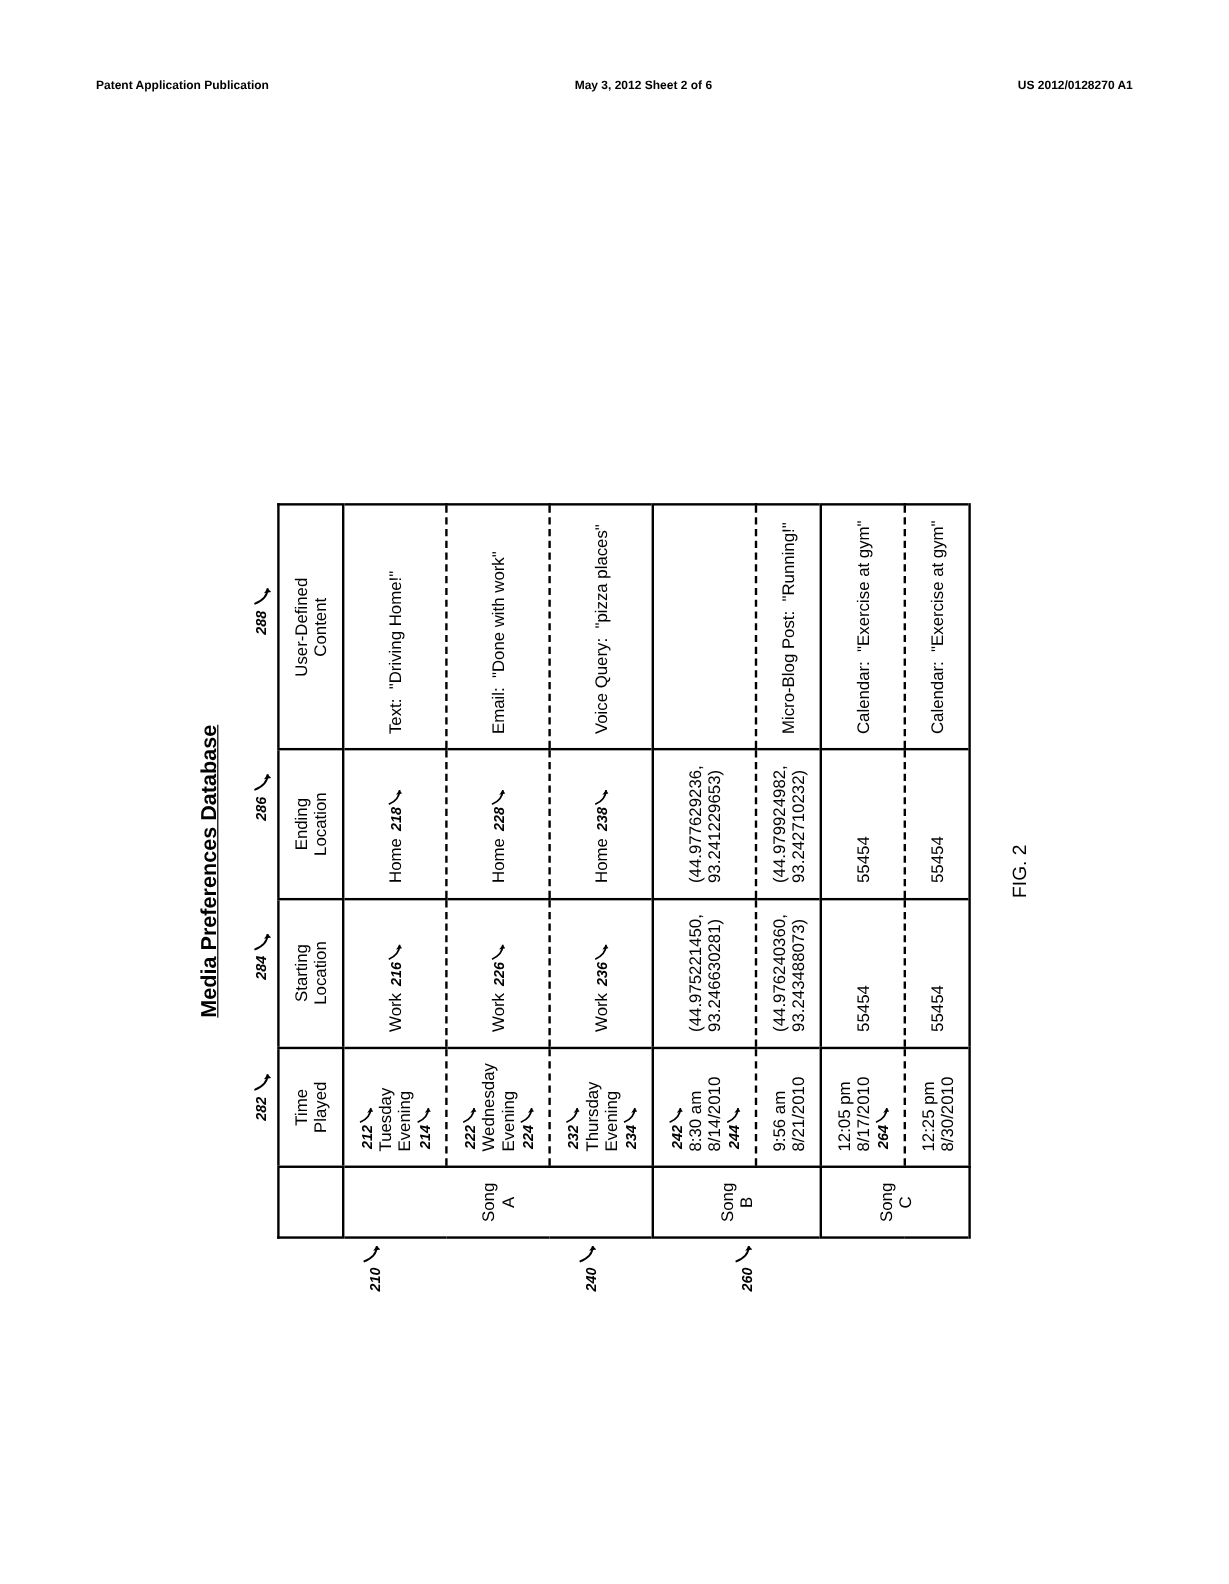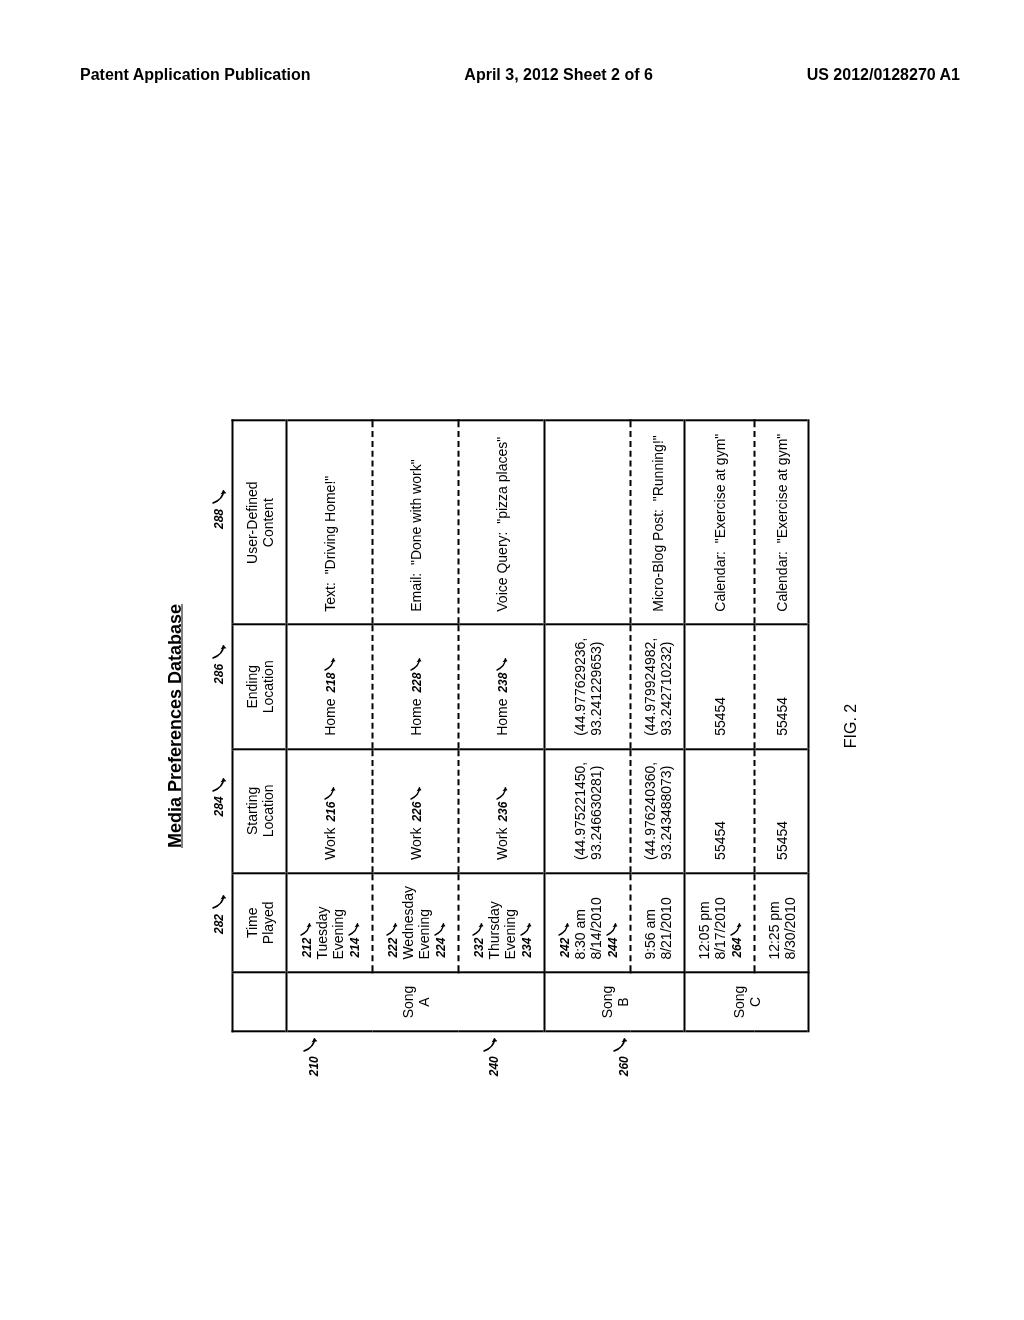"Patent Application Publication" .header { font-size: 16px -> 10px; right: 64px -> 80px }
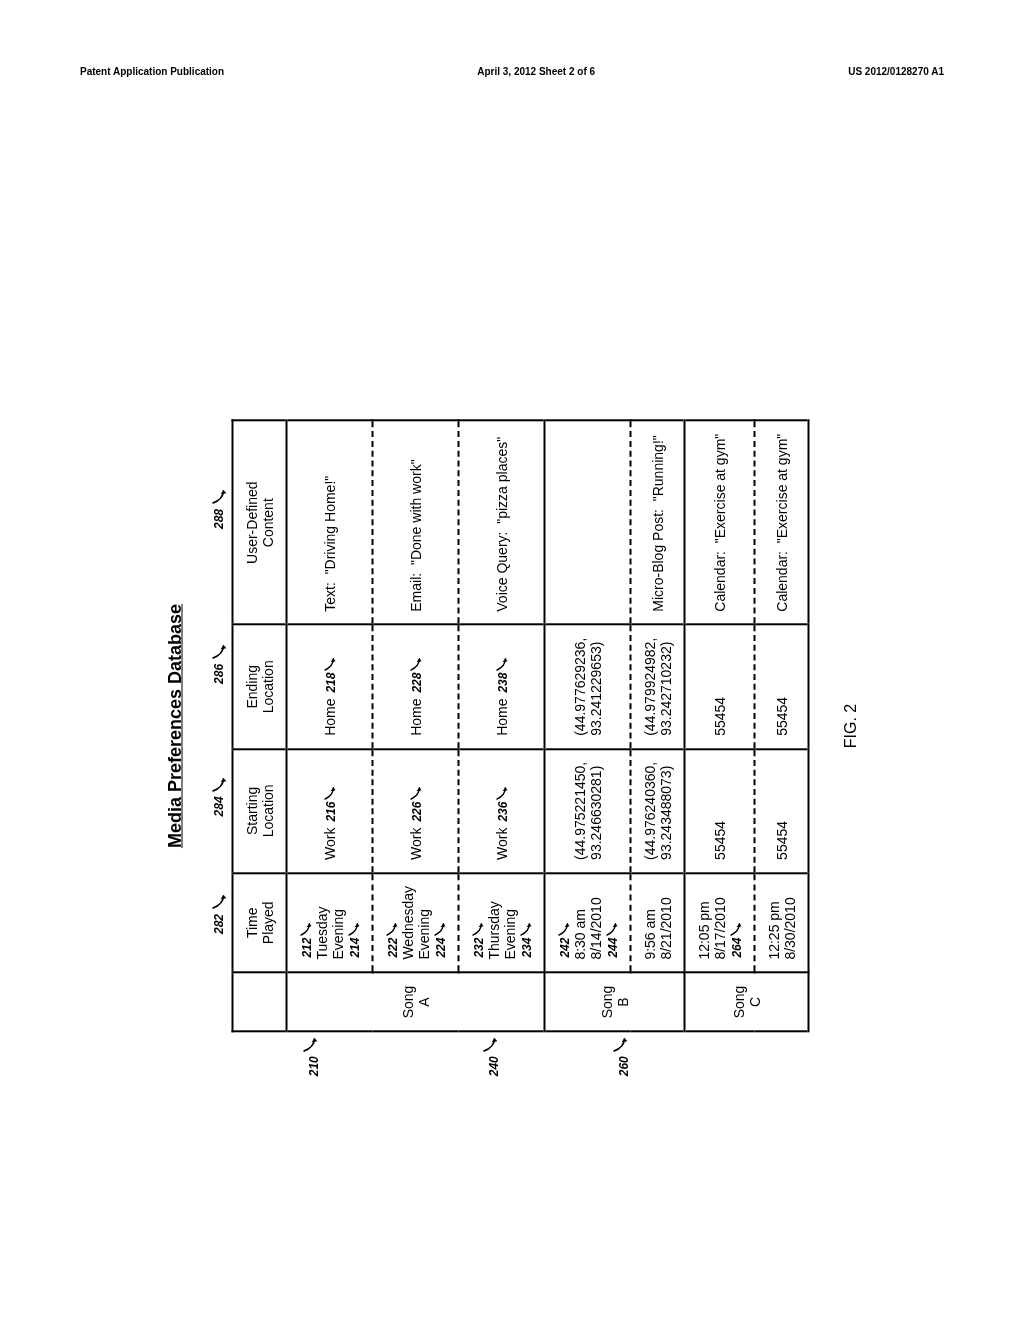"April 3, 2012 Sheet 2" span { text: April -> May }
